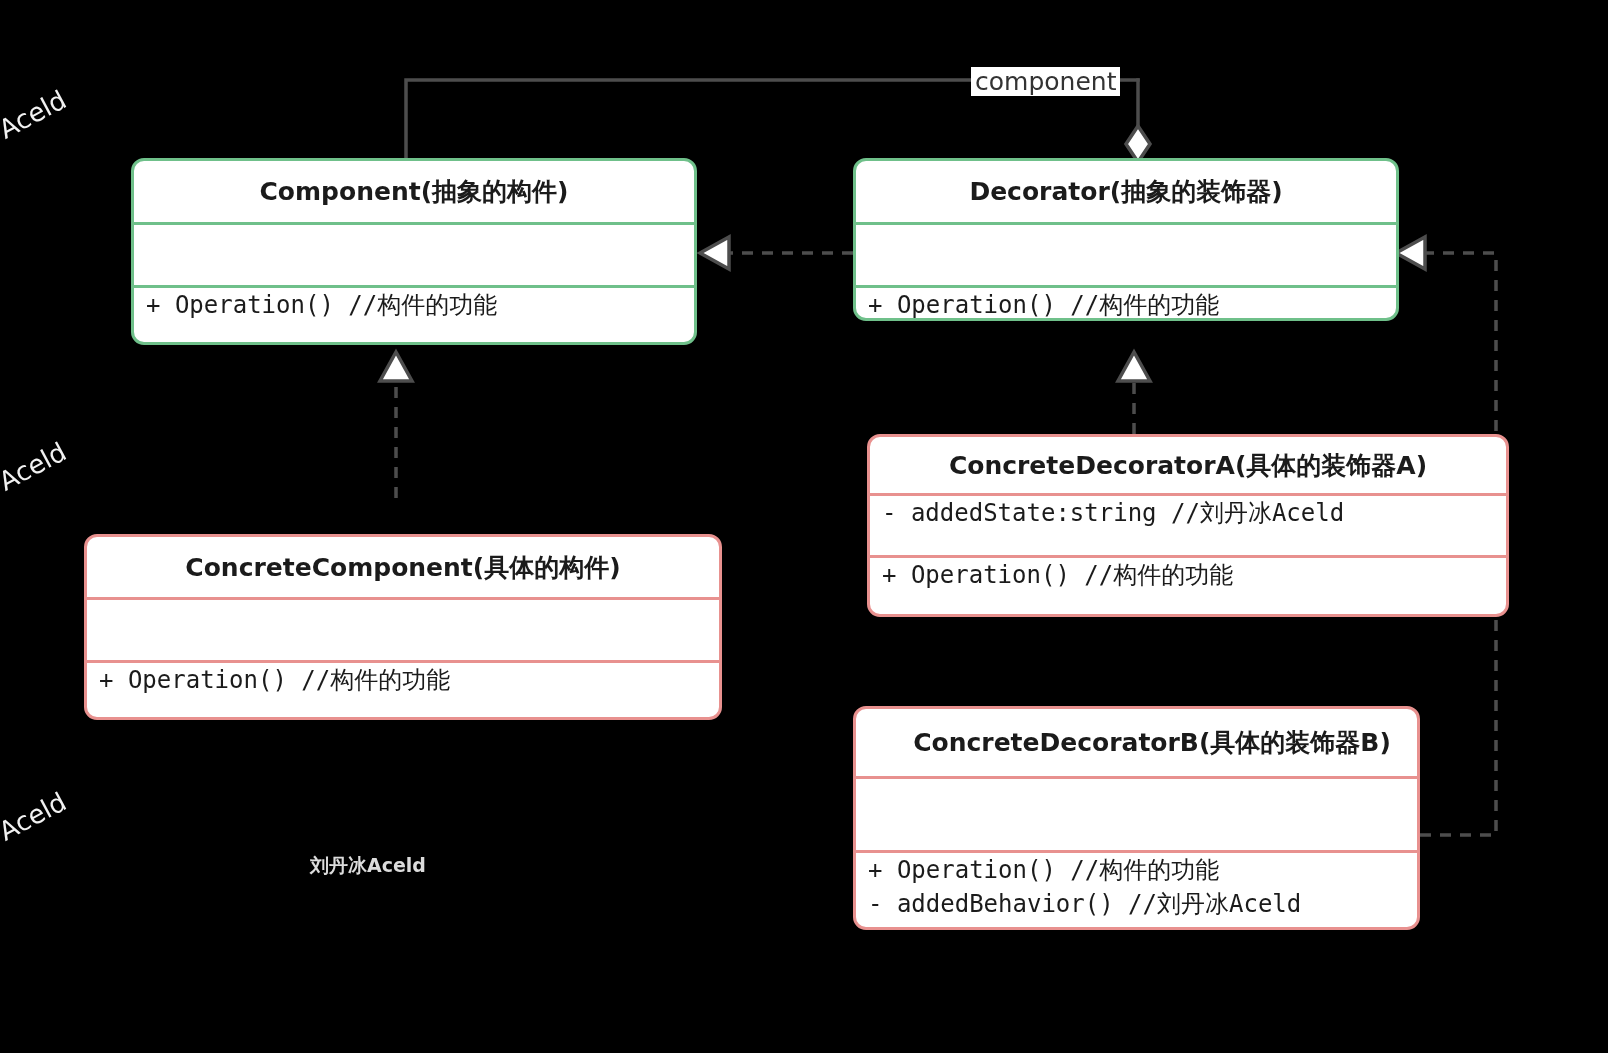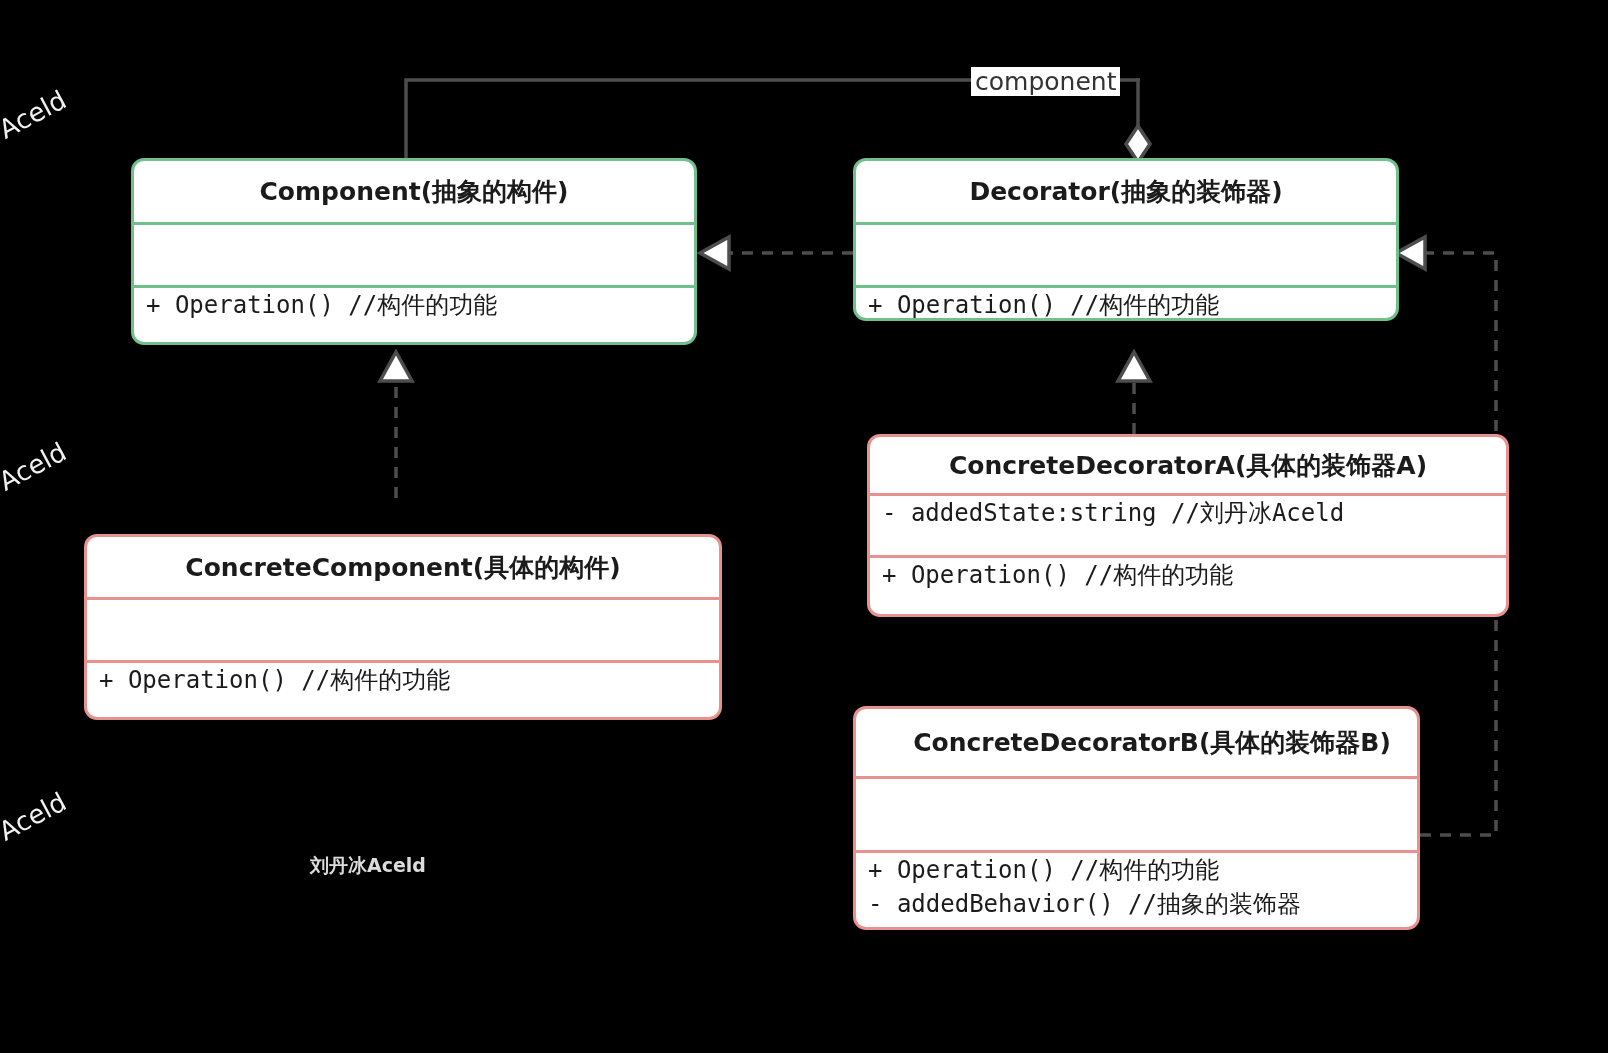"- addedBehavior() //抽象的装饰器" div.uml-member { text: //抽象的装饰器 -> //刘丹冰Aceld }
